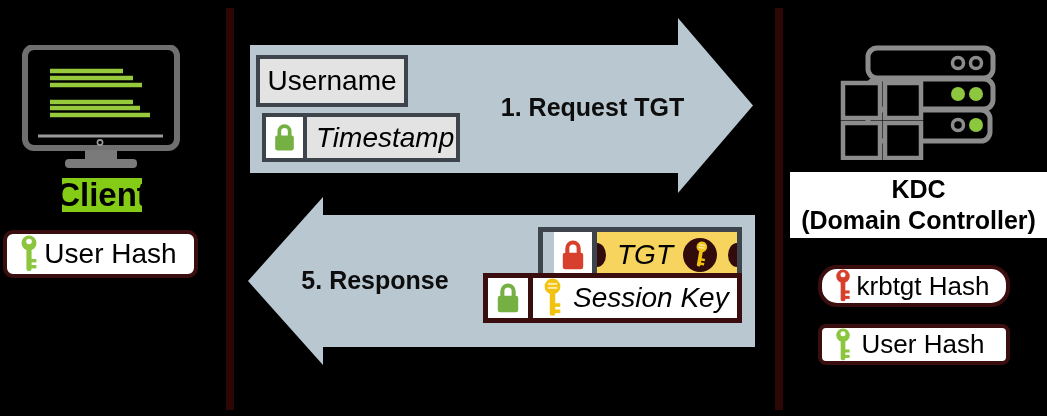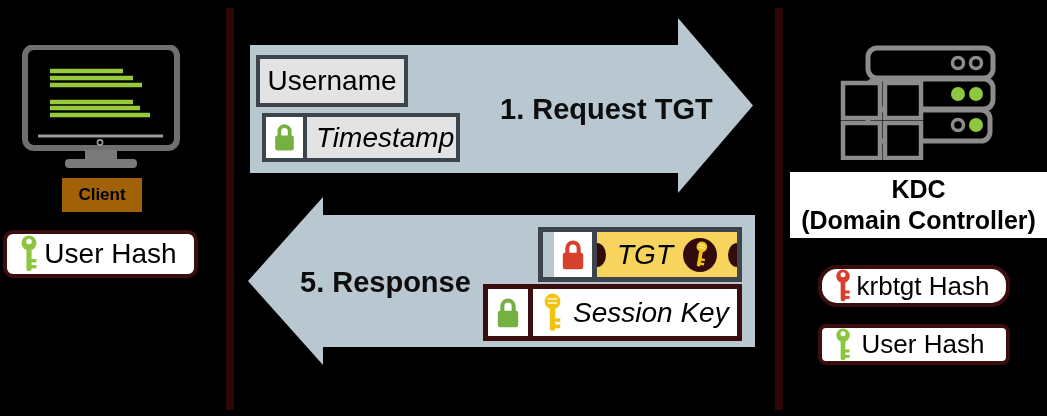"1. Request TGT" .arrow-label { font-size: 29px -> 25px }
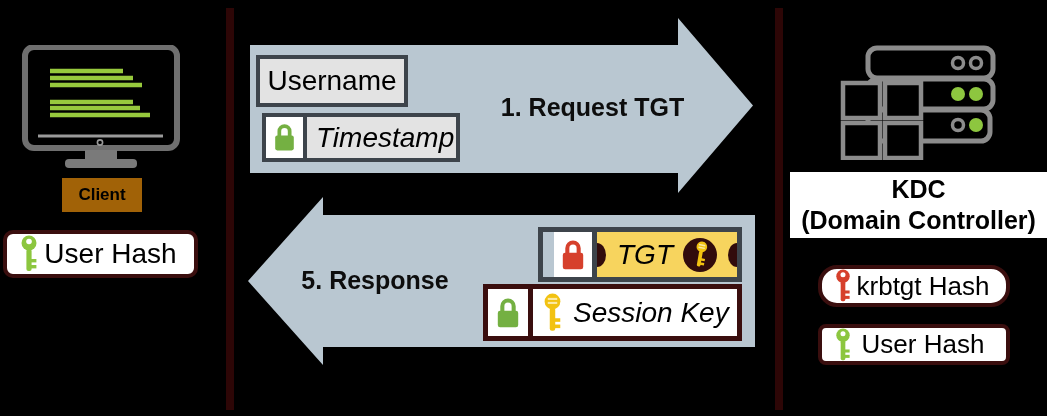"Client" #client-label { background: #a16207 -> #84cc16; font-size: 17px -> 33px }
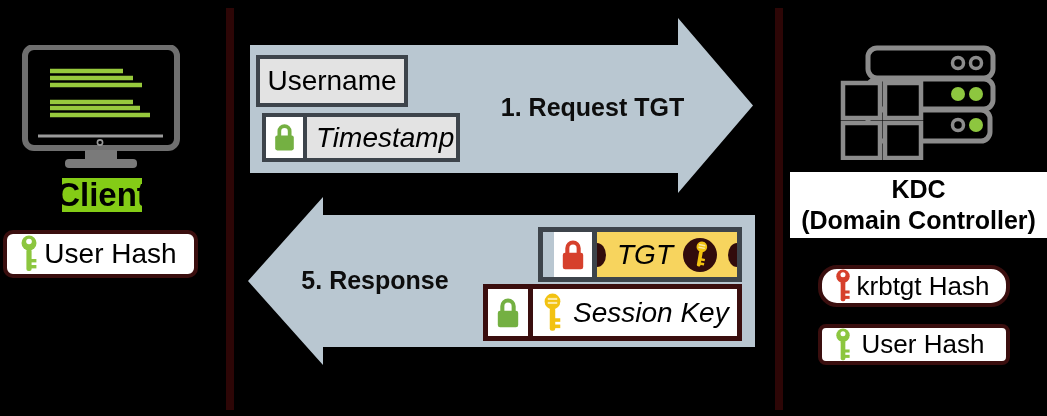"Session Key" div.compound { height: 57px -> 50px; top: 284px -> 273px }
